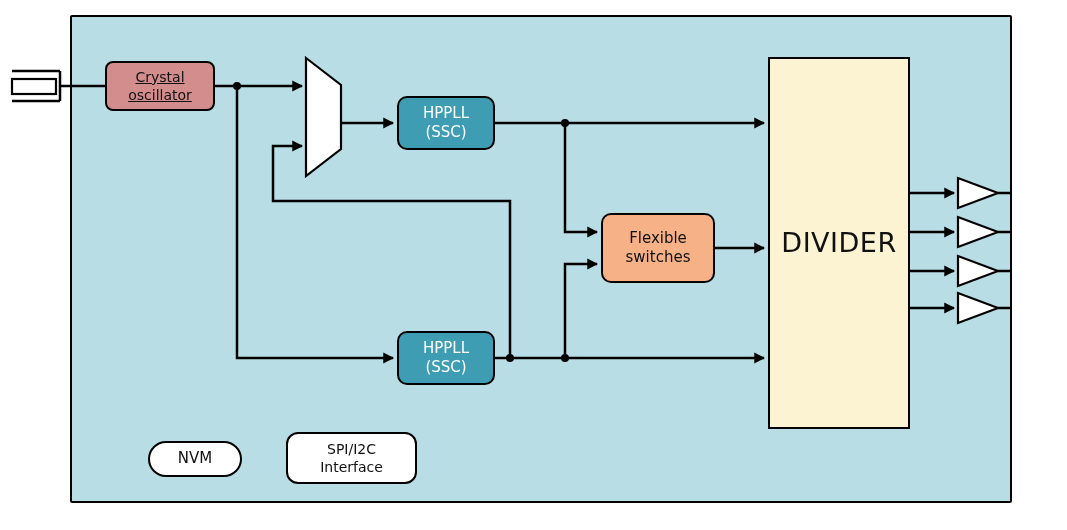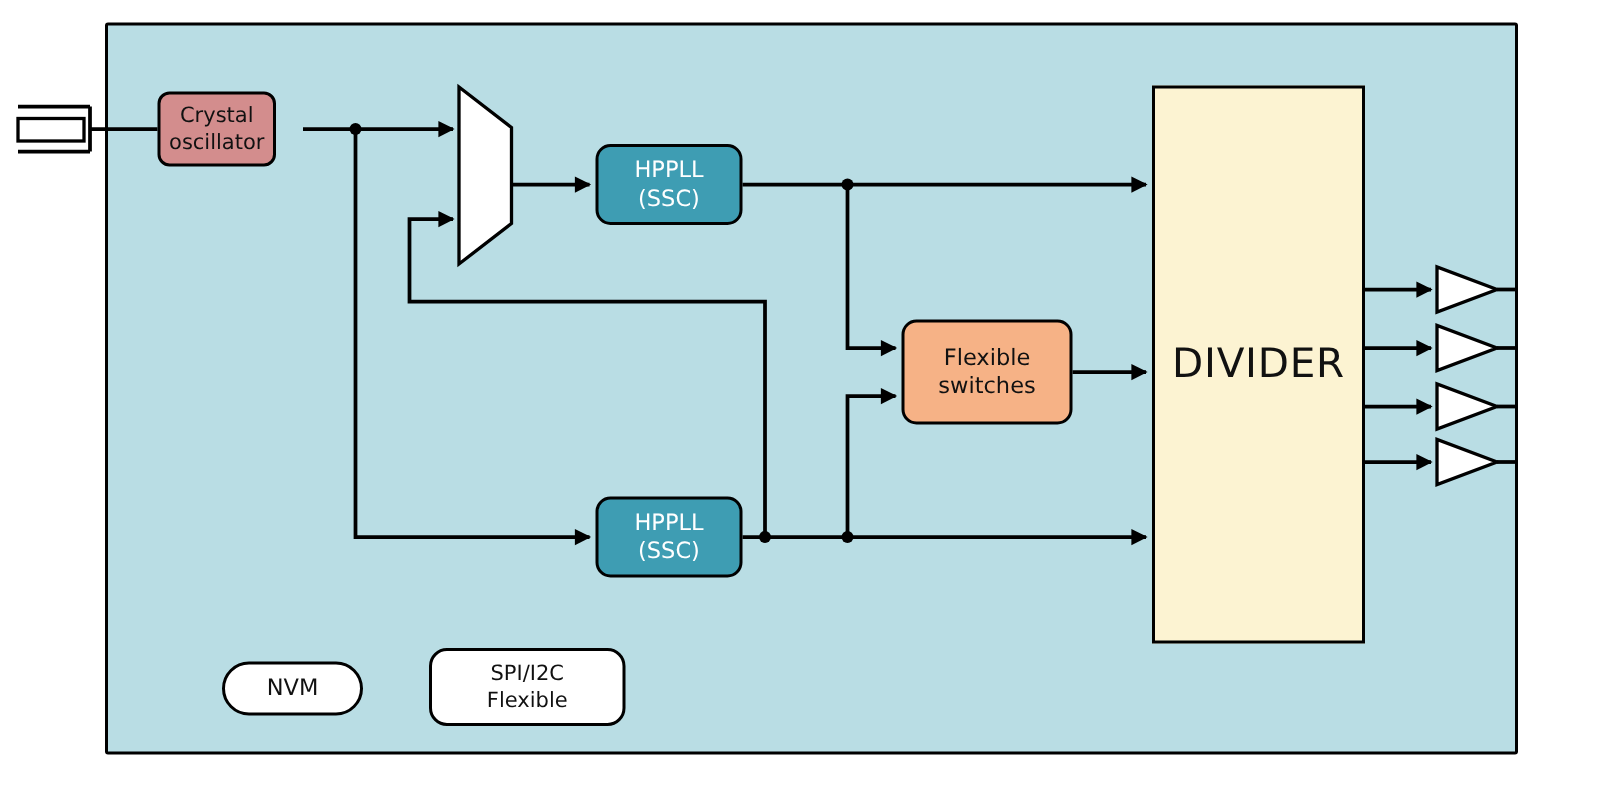"Crystal" .crystal-osc { text-decoration: none -> underline; width: 79px -> 110px }
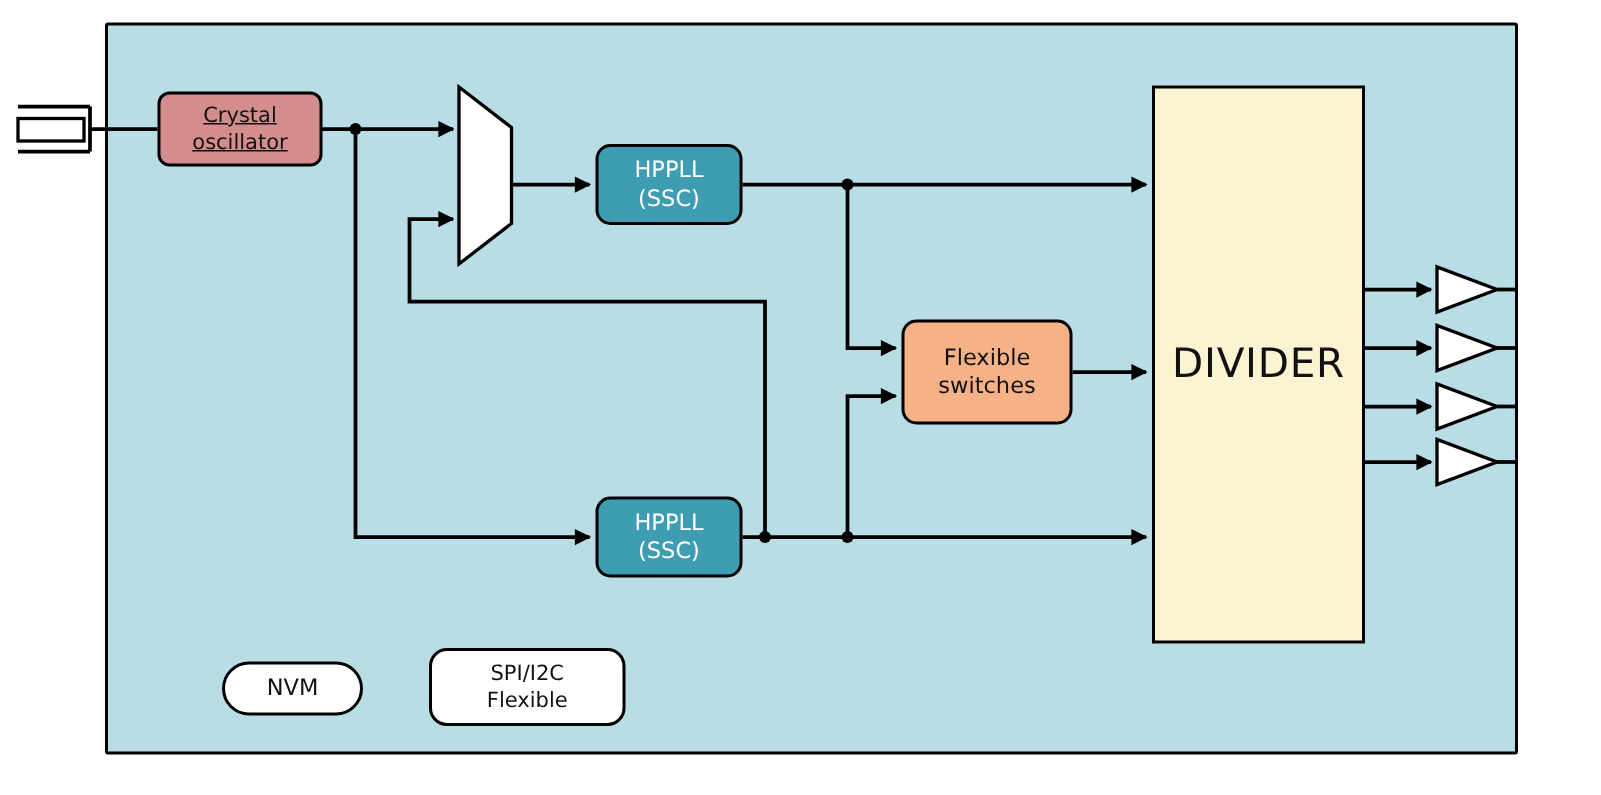"SPI/I2C" div.block { text: Flexible -> Interface }
